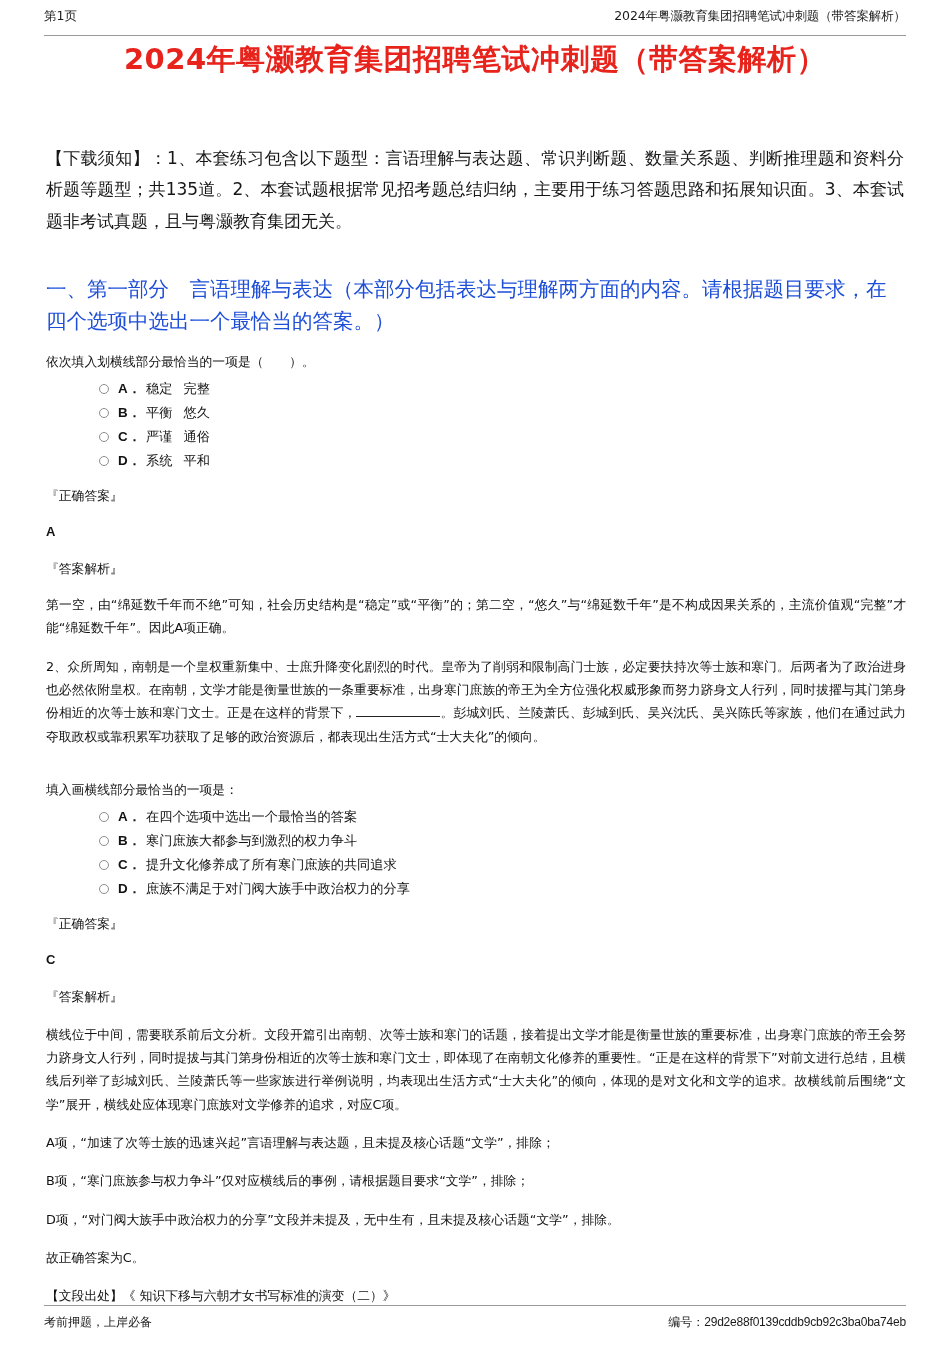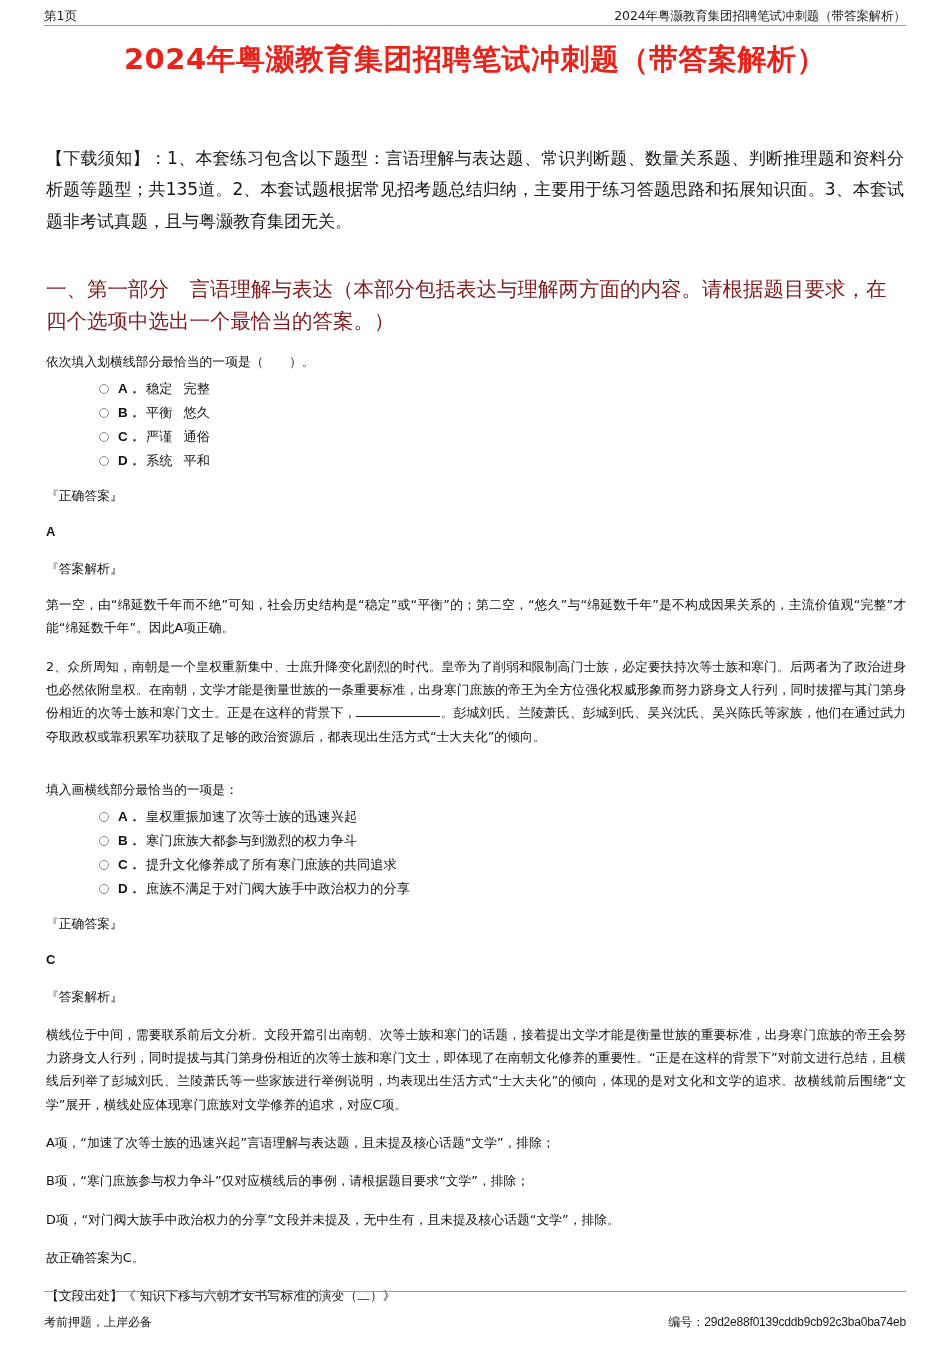"第1页" .runhead { padding-bottom: 2px -> 12px }
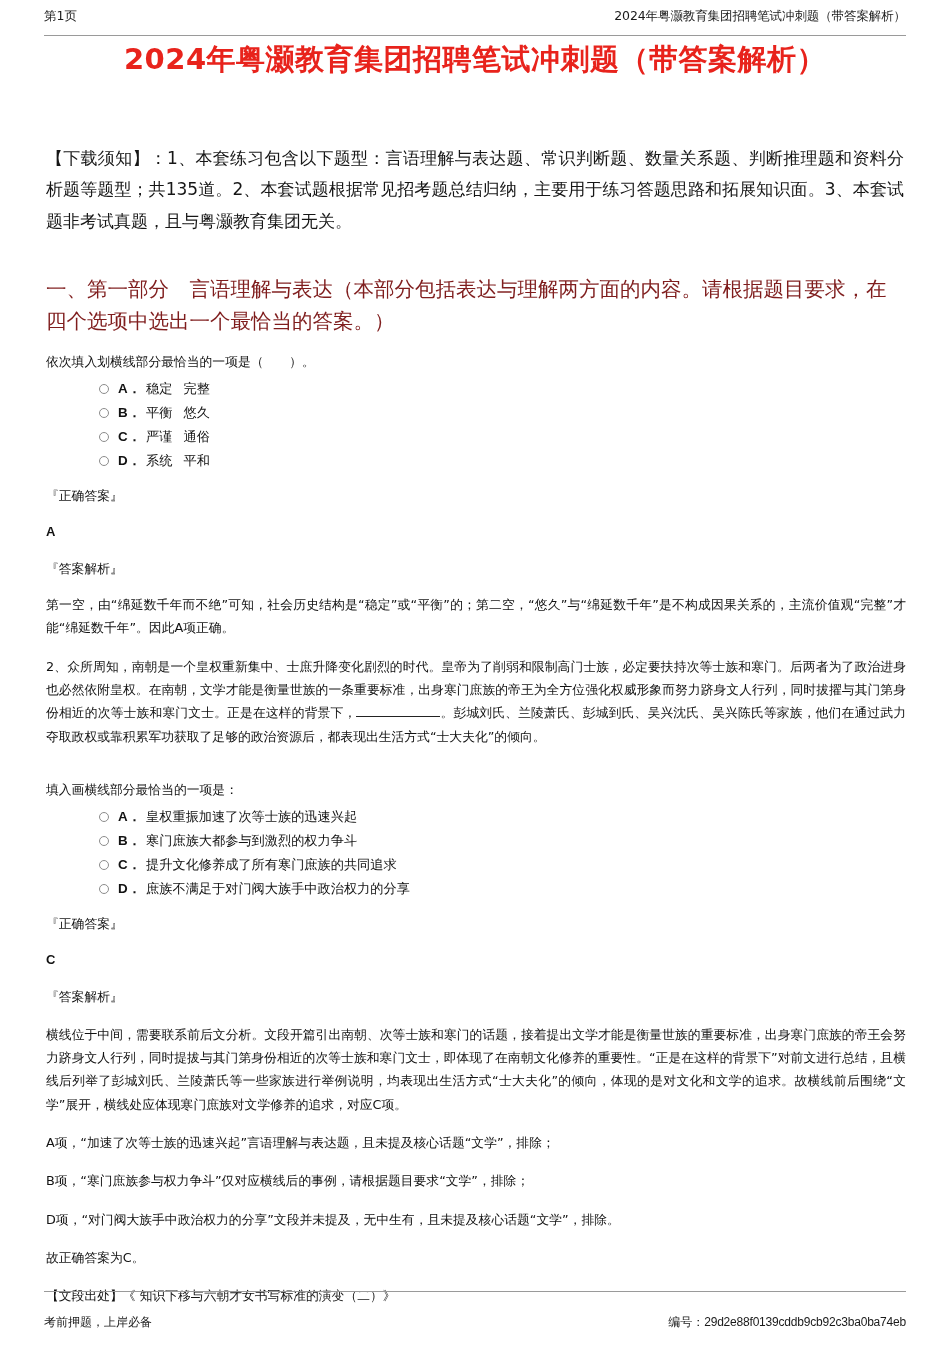"一、第一部分" .part-heading { color: #7f1d1d -> #1d4ed8 }
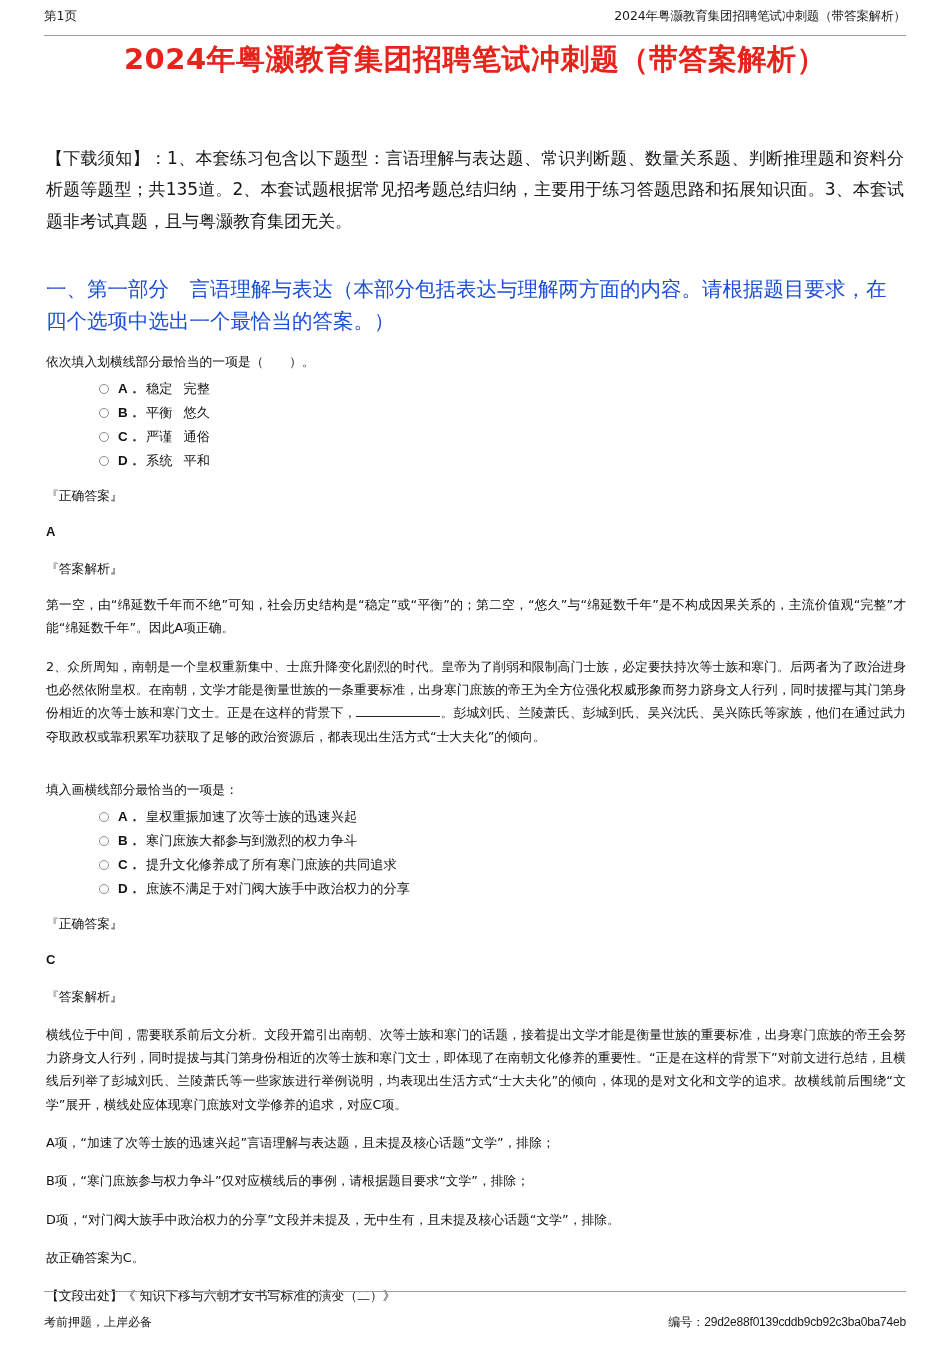"皇权重振加速了次等士族的迅速兴起" span { text: 皇权重振加速了次等士族的迅速兴起 -> 在四个选项中选出一个最恰当的答案 }
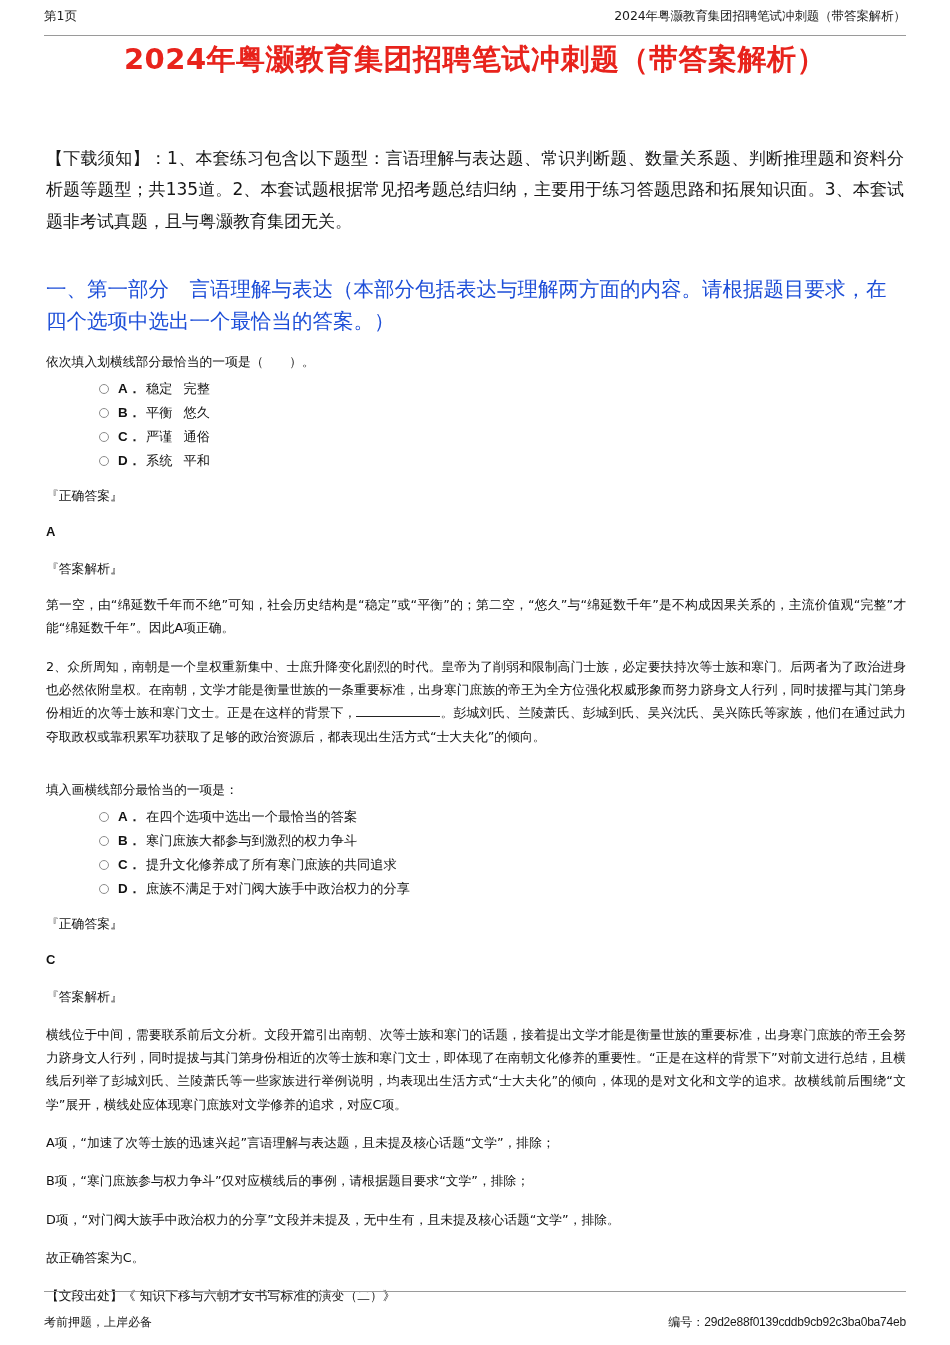"考前押题，上岸必备" .runfoot { padding-top: 22px -> 8px }
